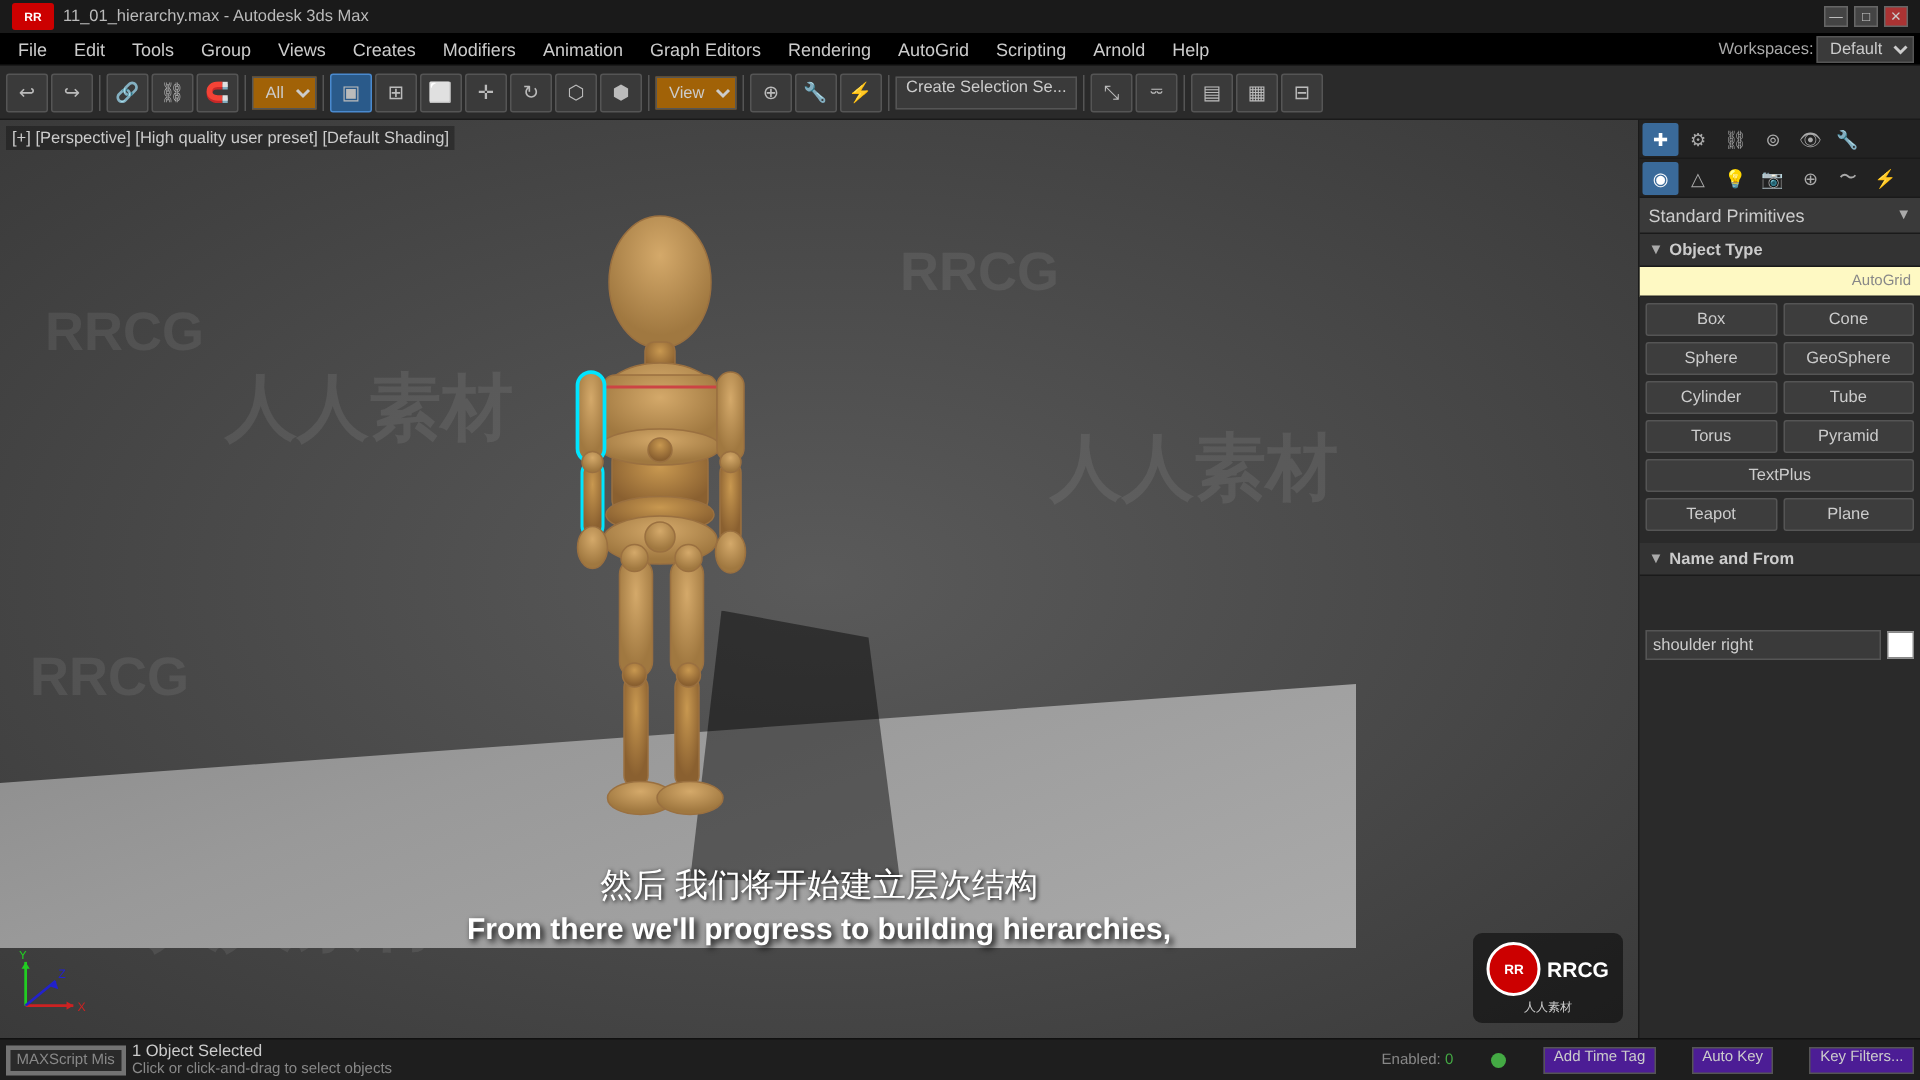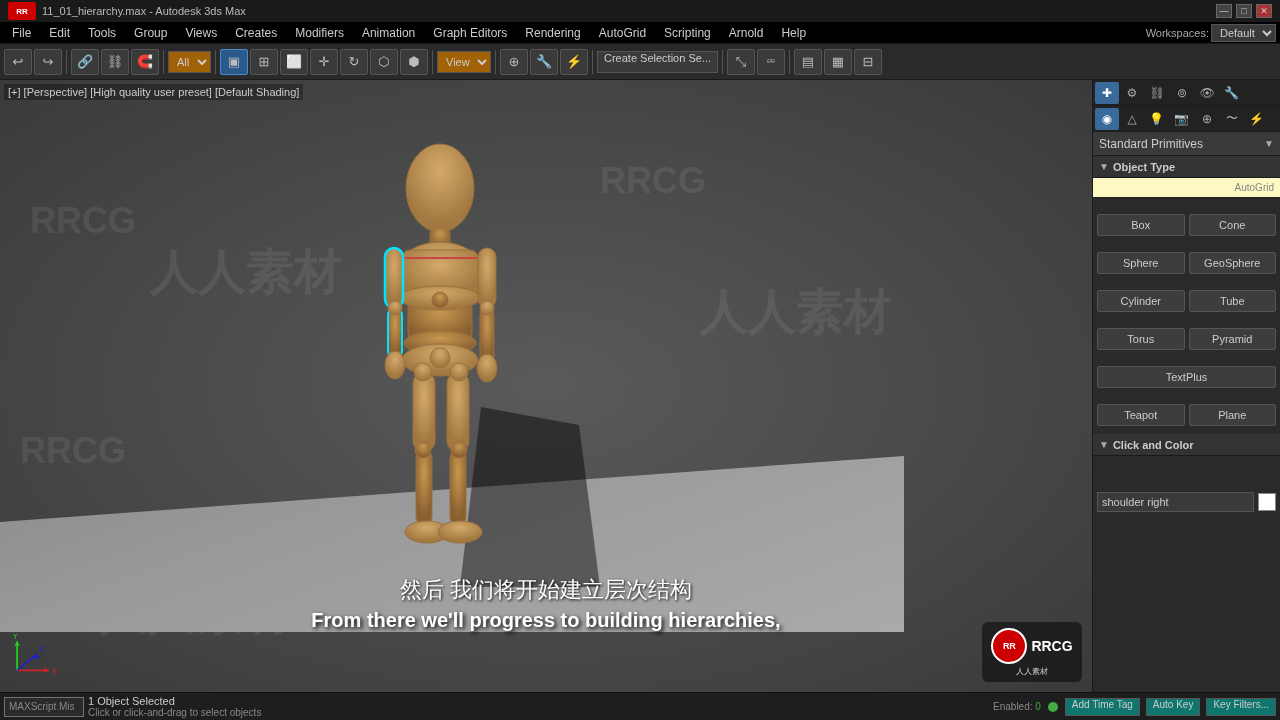"Box" .obj-type-btn { margin-top: 12px -> none }
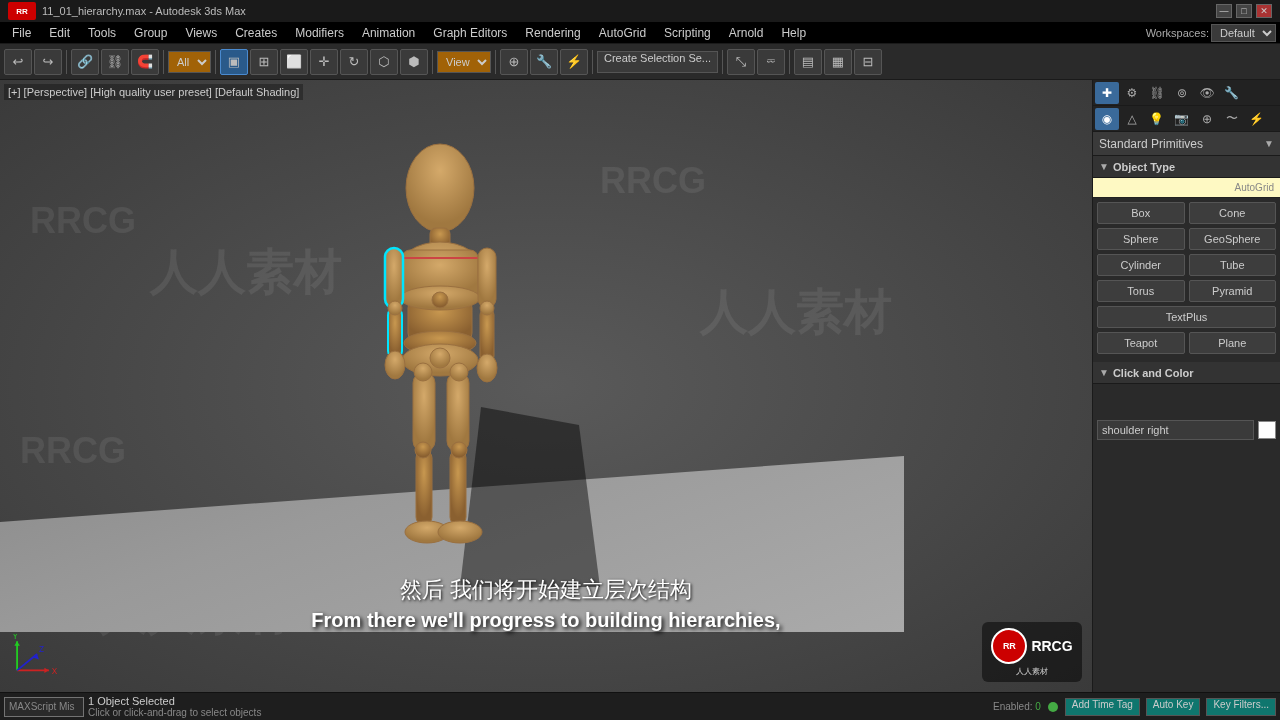"Click and Color" span.section-title { text: Click and Color -> Name and From }
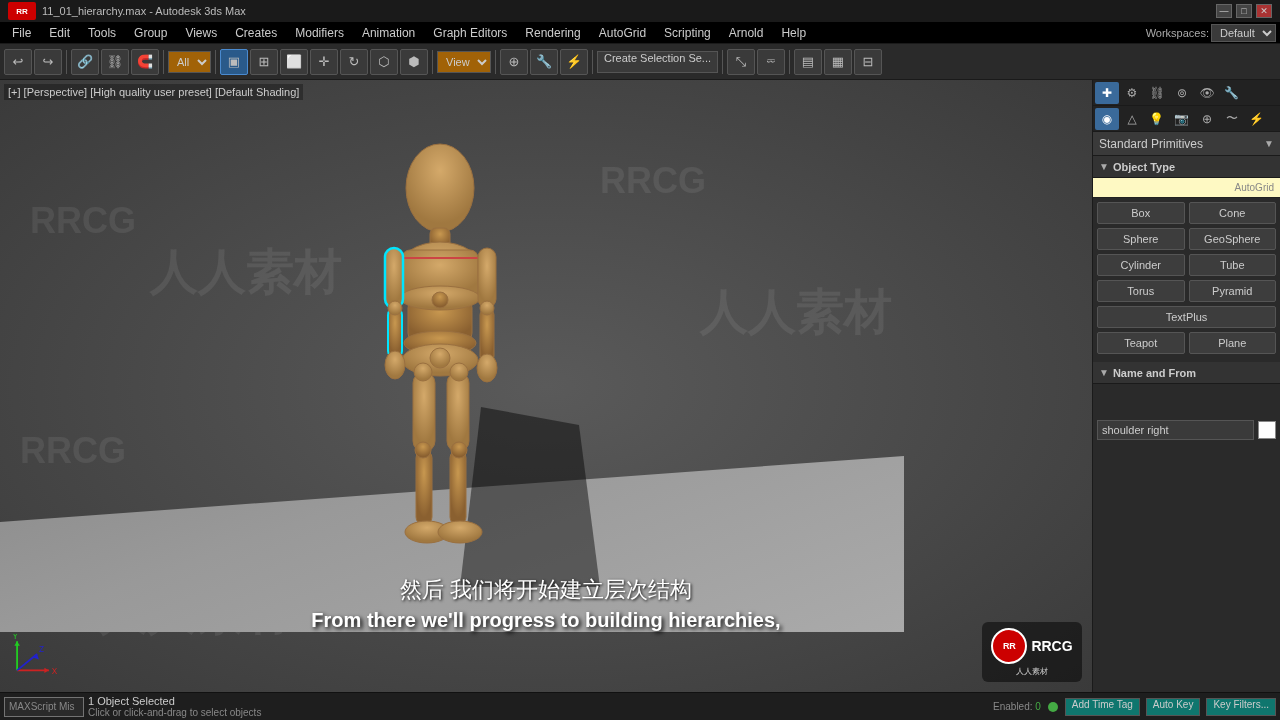"MAXScript Mis" #status-left { border: 1px solid #737373 -> 3px solid #737373 }
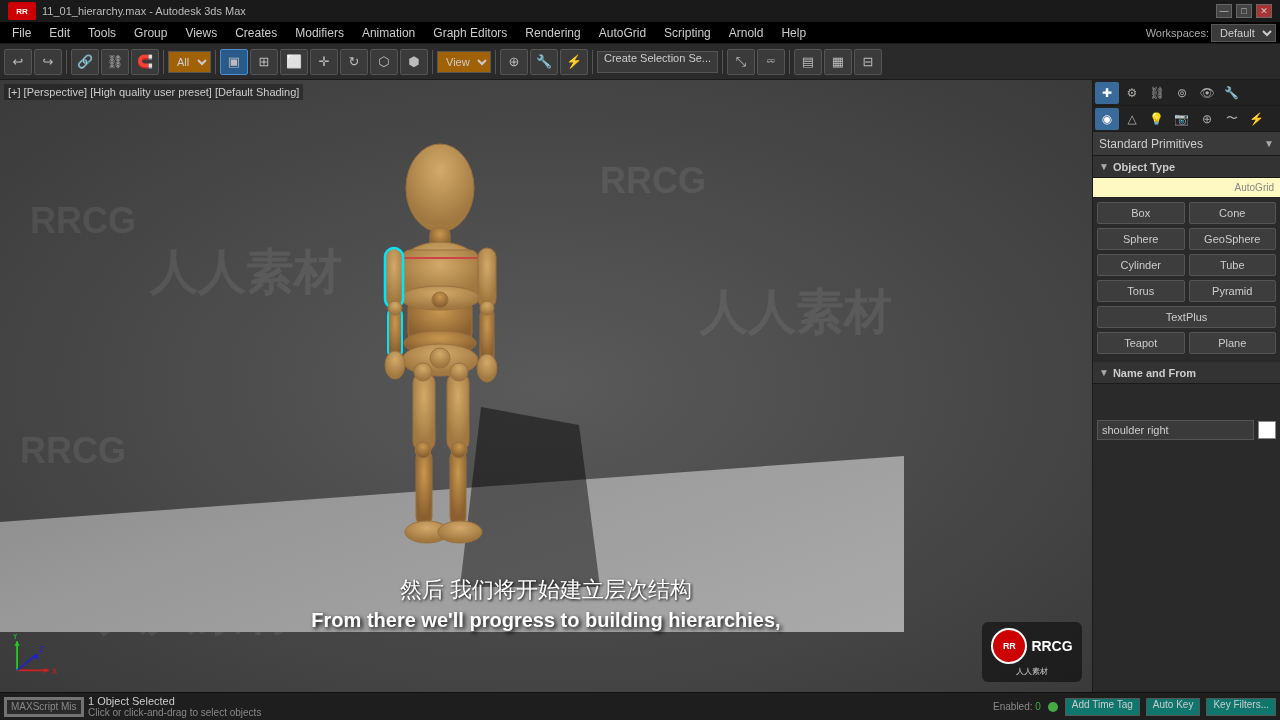"Enabled: 0" #status-right { gap: 6px -> 24px }
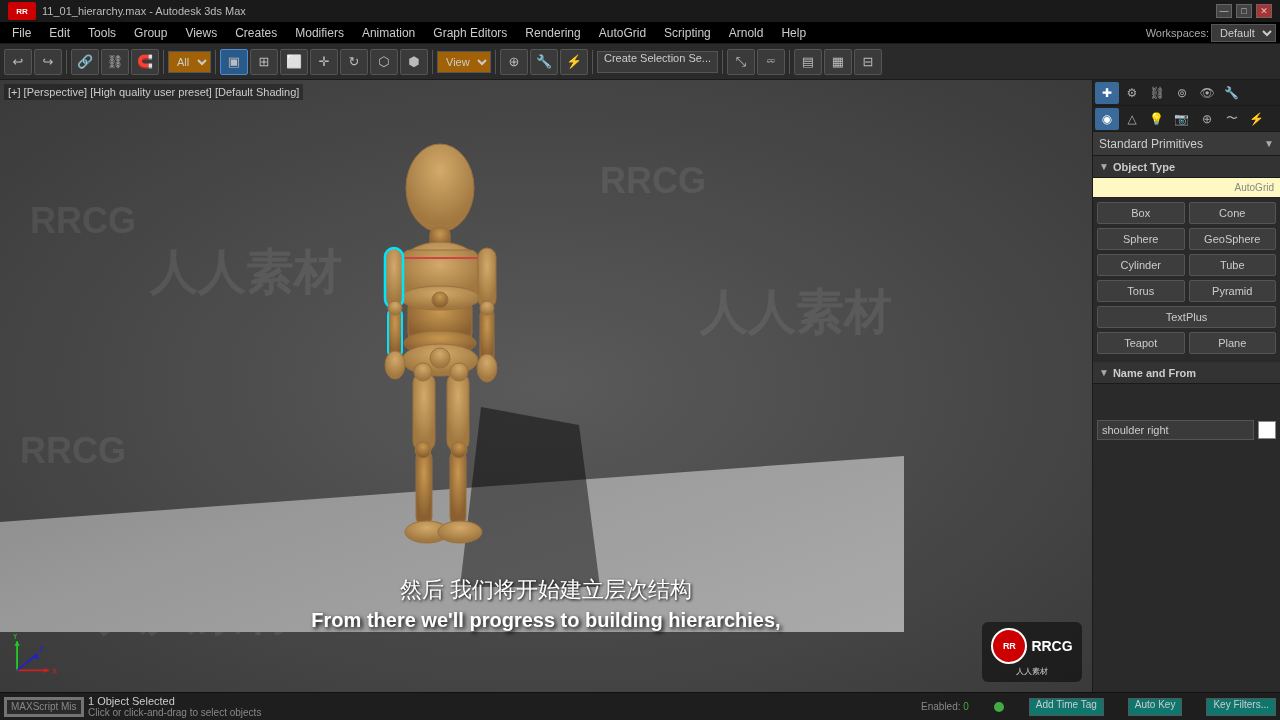"Add Time Tag" .status-btn { background: #0f766e -> #4c1d95 }
